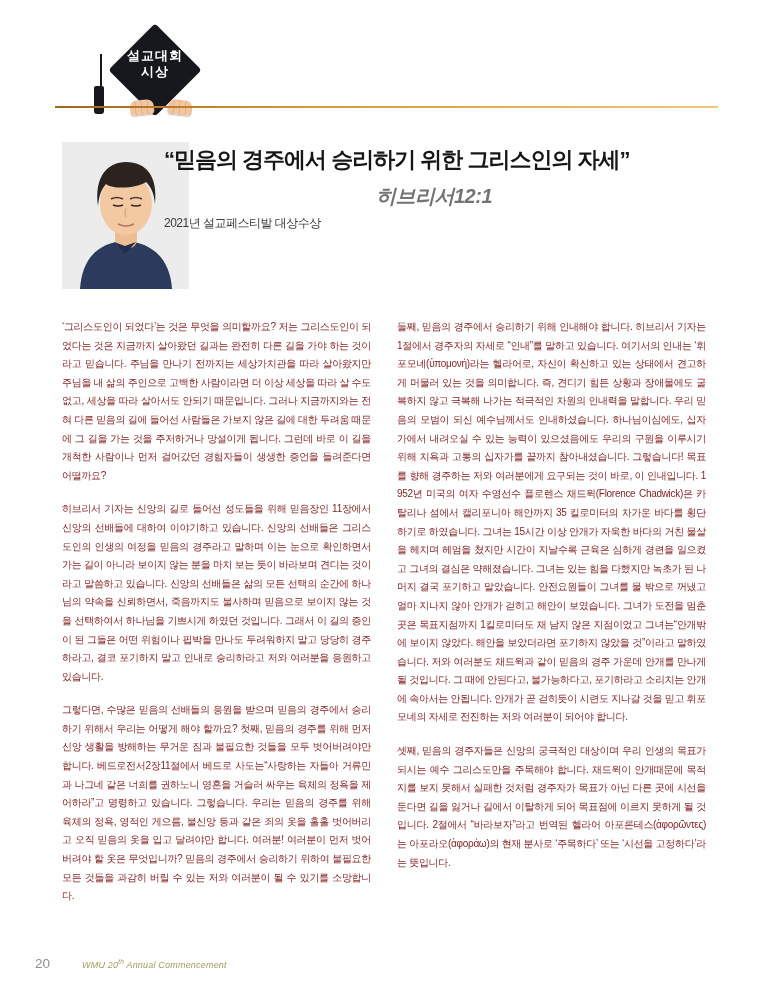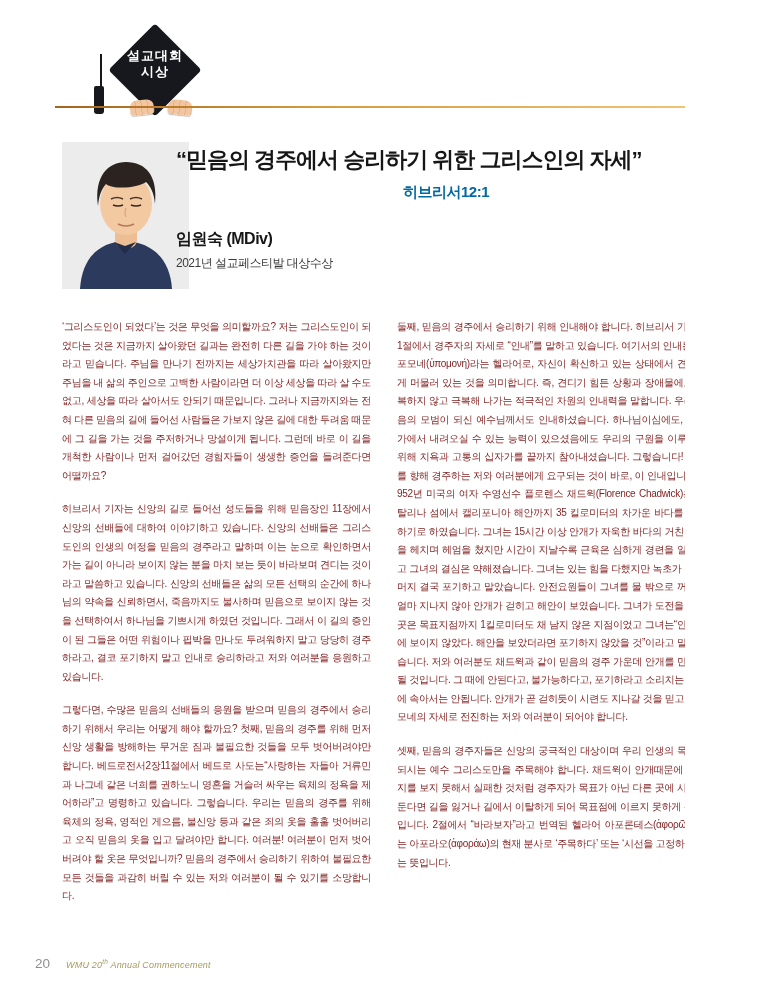"설교대회" .page { padding-left: none -> 43px }
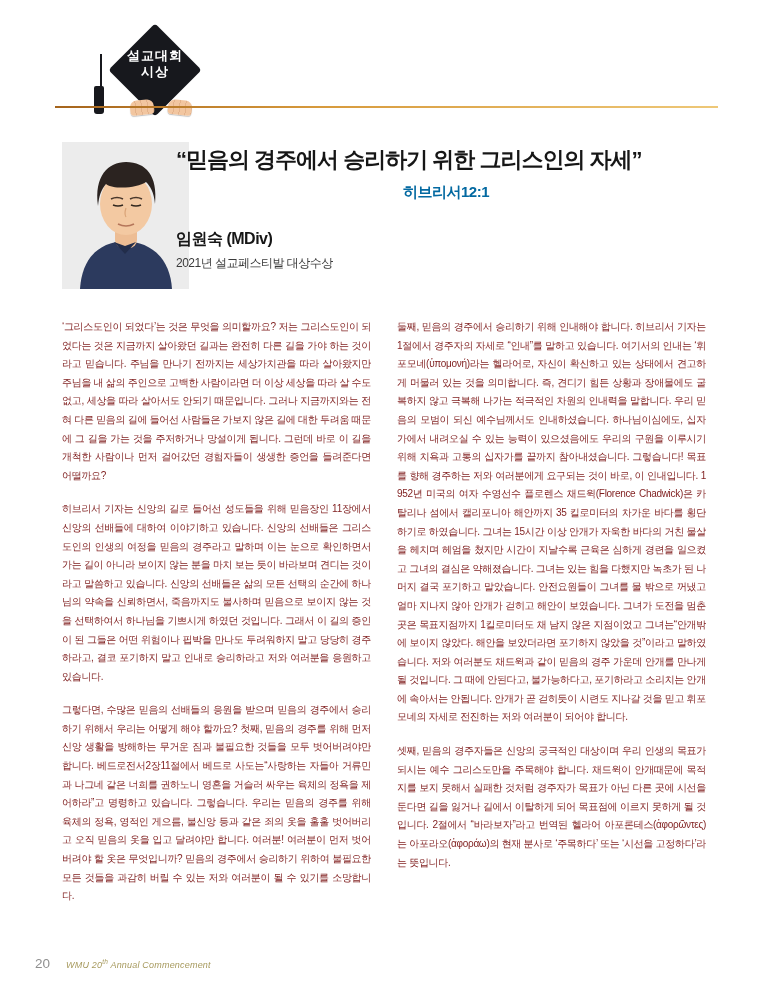"“믿음의 경주에서 승리하기 위한 그리스인의" .header-text { left: 176px -> 164px }
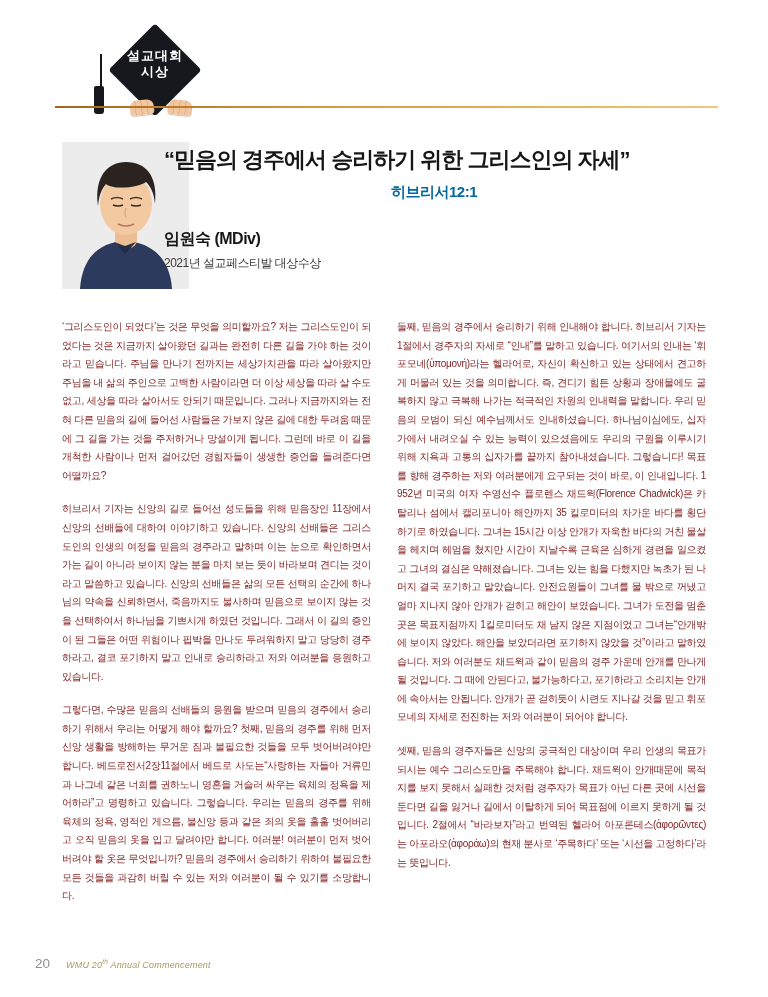"히브리서12:1" .article-subtitle { color: #0369a1 -> #737373; font-size: 15px -> 20px; font-style: none -> italic }
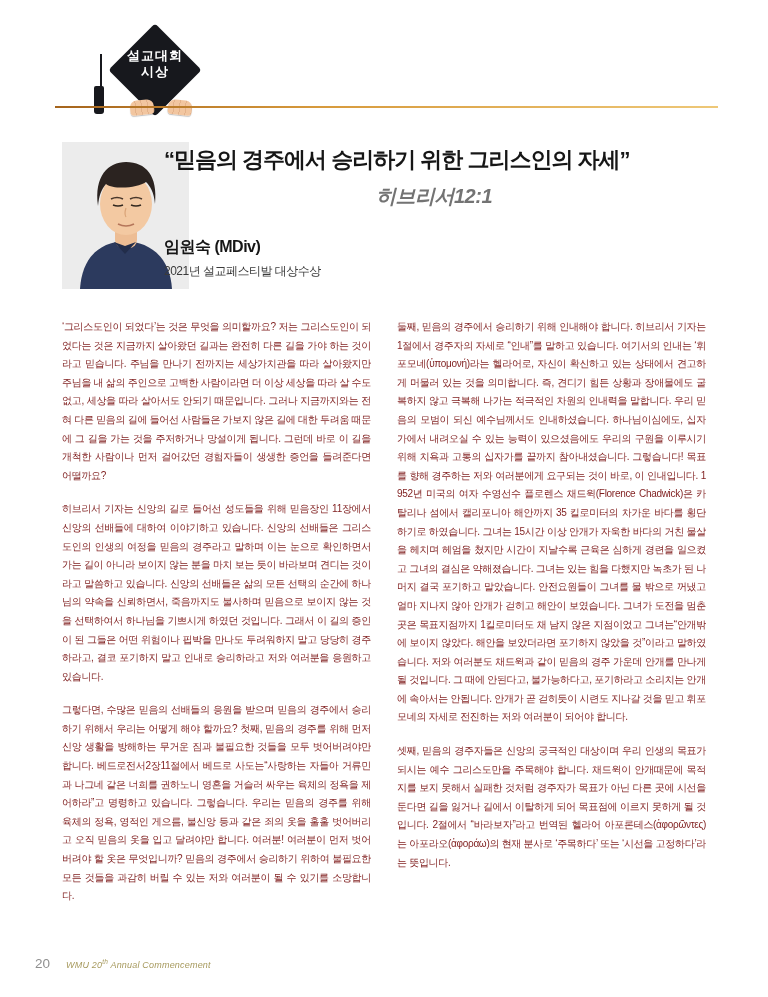"임원숙 (MDiv)" div.author-name { html: <div>임원숙 (MDiv)</div> -> none }
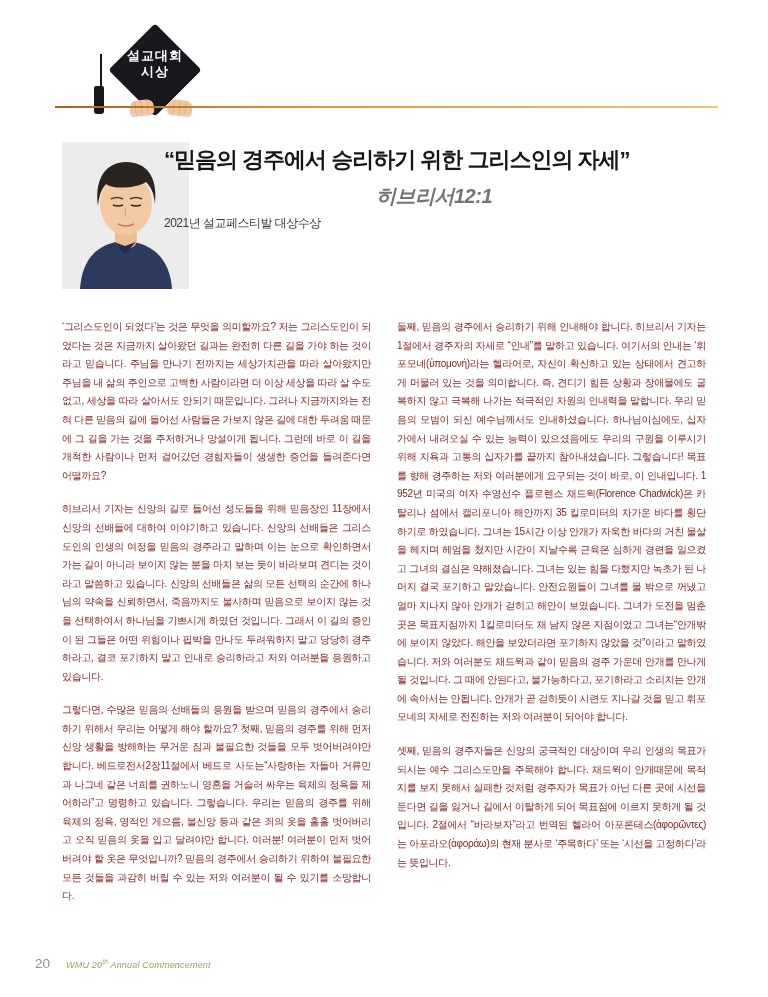"20" .footer { gap: 16px -> 32px }
